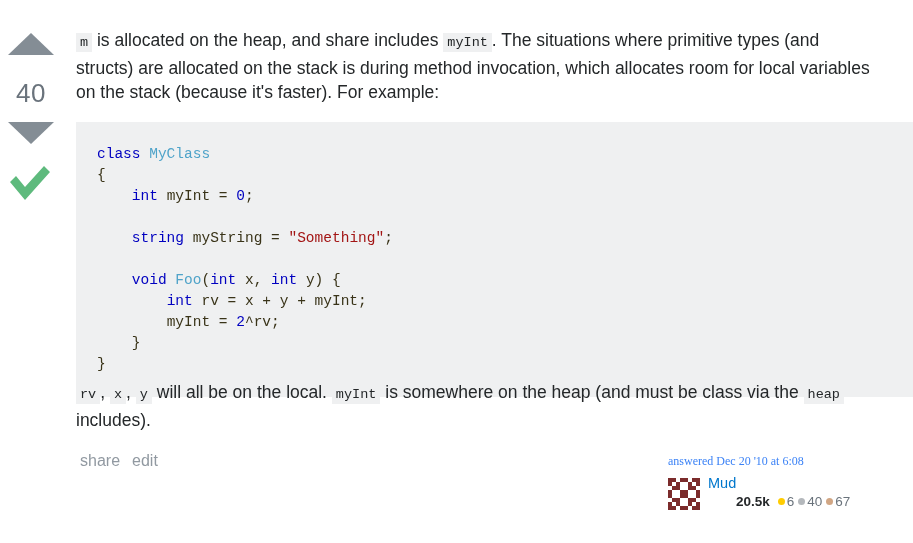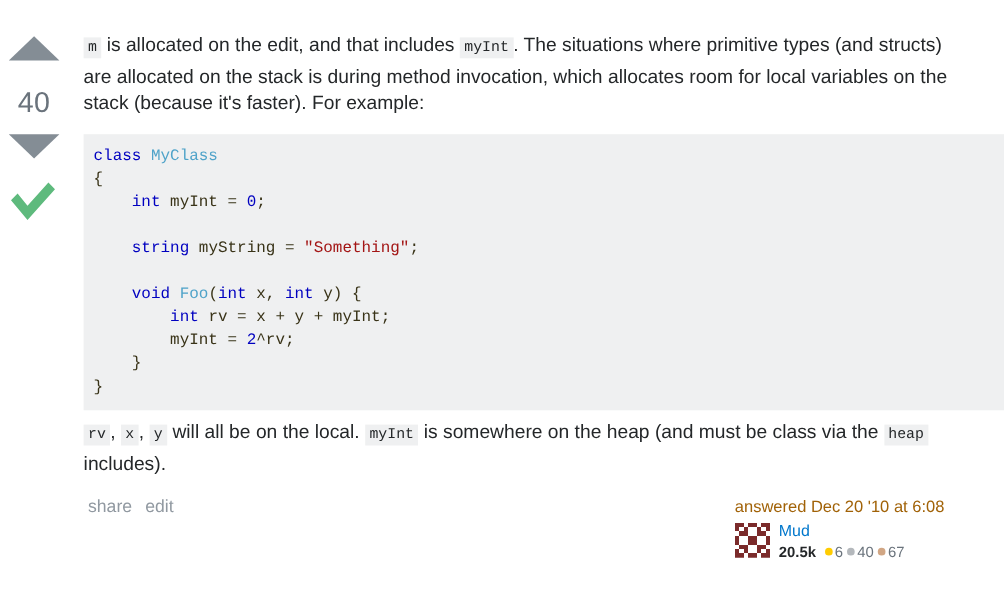"is allocated on the edit," span { text: edit, and that -> heap, and share }
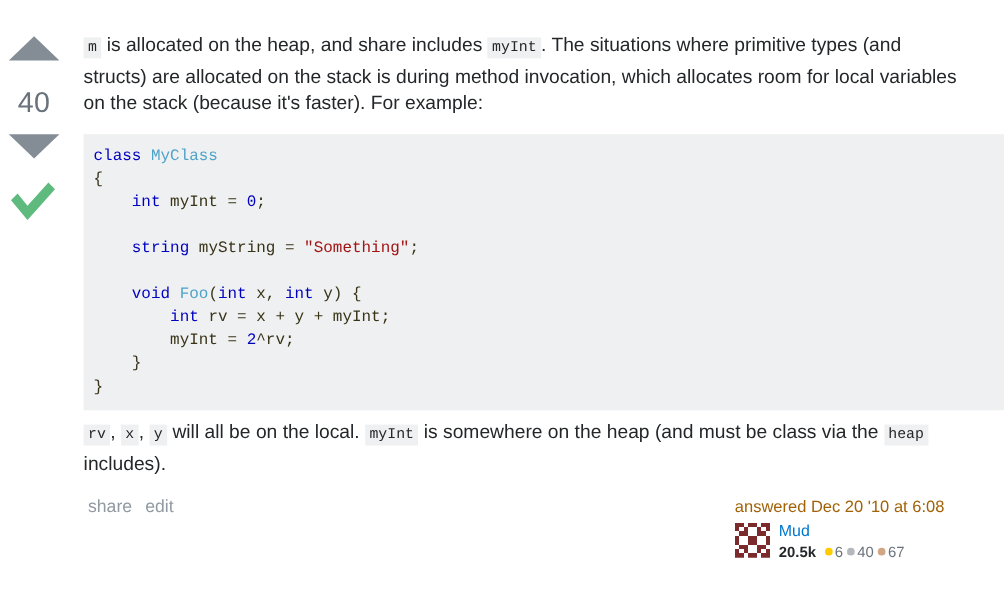"class MyClass { int myInt" .code-block pre { margin: 0 -> 12px }
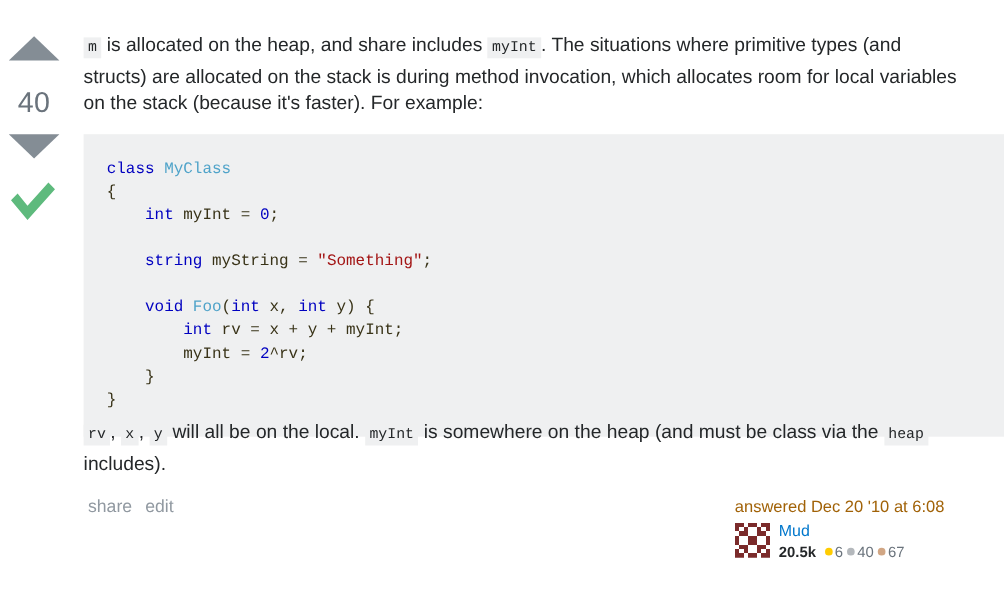"answered Dec 20 '10 at" .sig-action { color: #a16207 -> #3b82f6; font-family: none -> Liberation Serif, serif; font-size: 15px -> 12px }
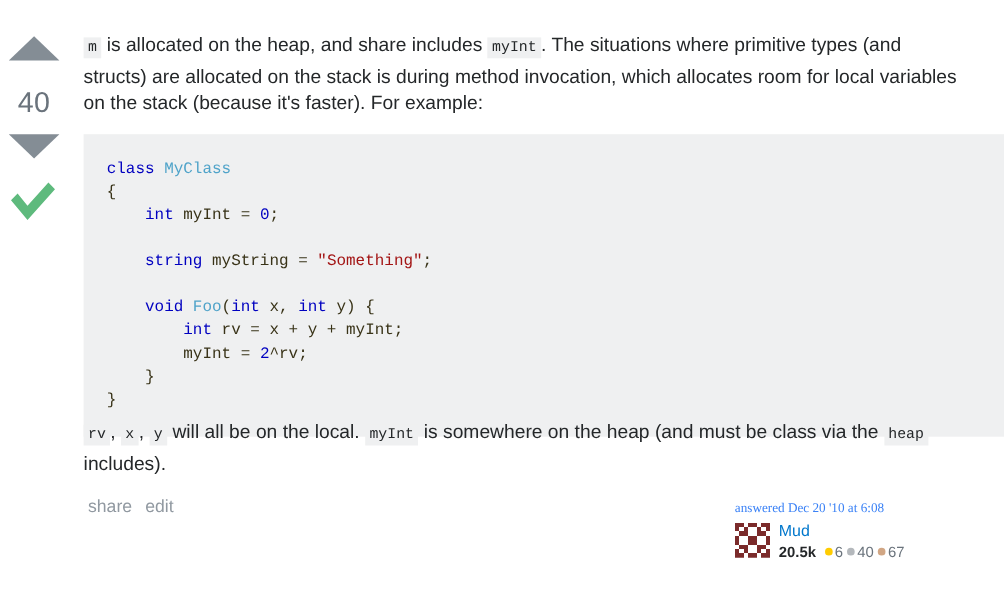"Mud" .sig-row { align-items: flex-start -> flex-end }
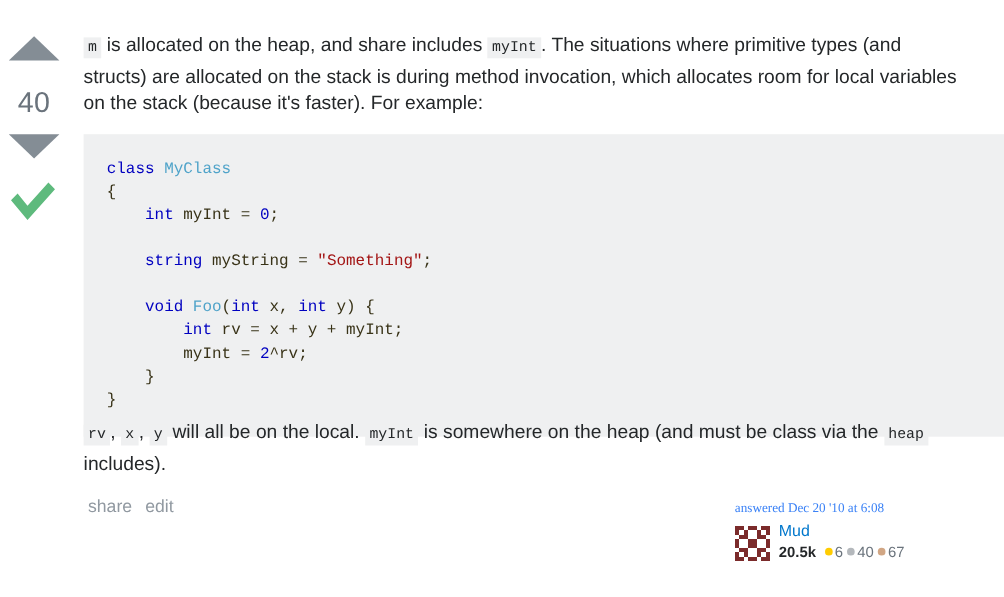"20.5k 6 40 67" .sig-flair { margin-left: none -> 28px }
